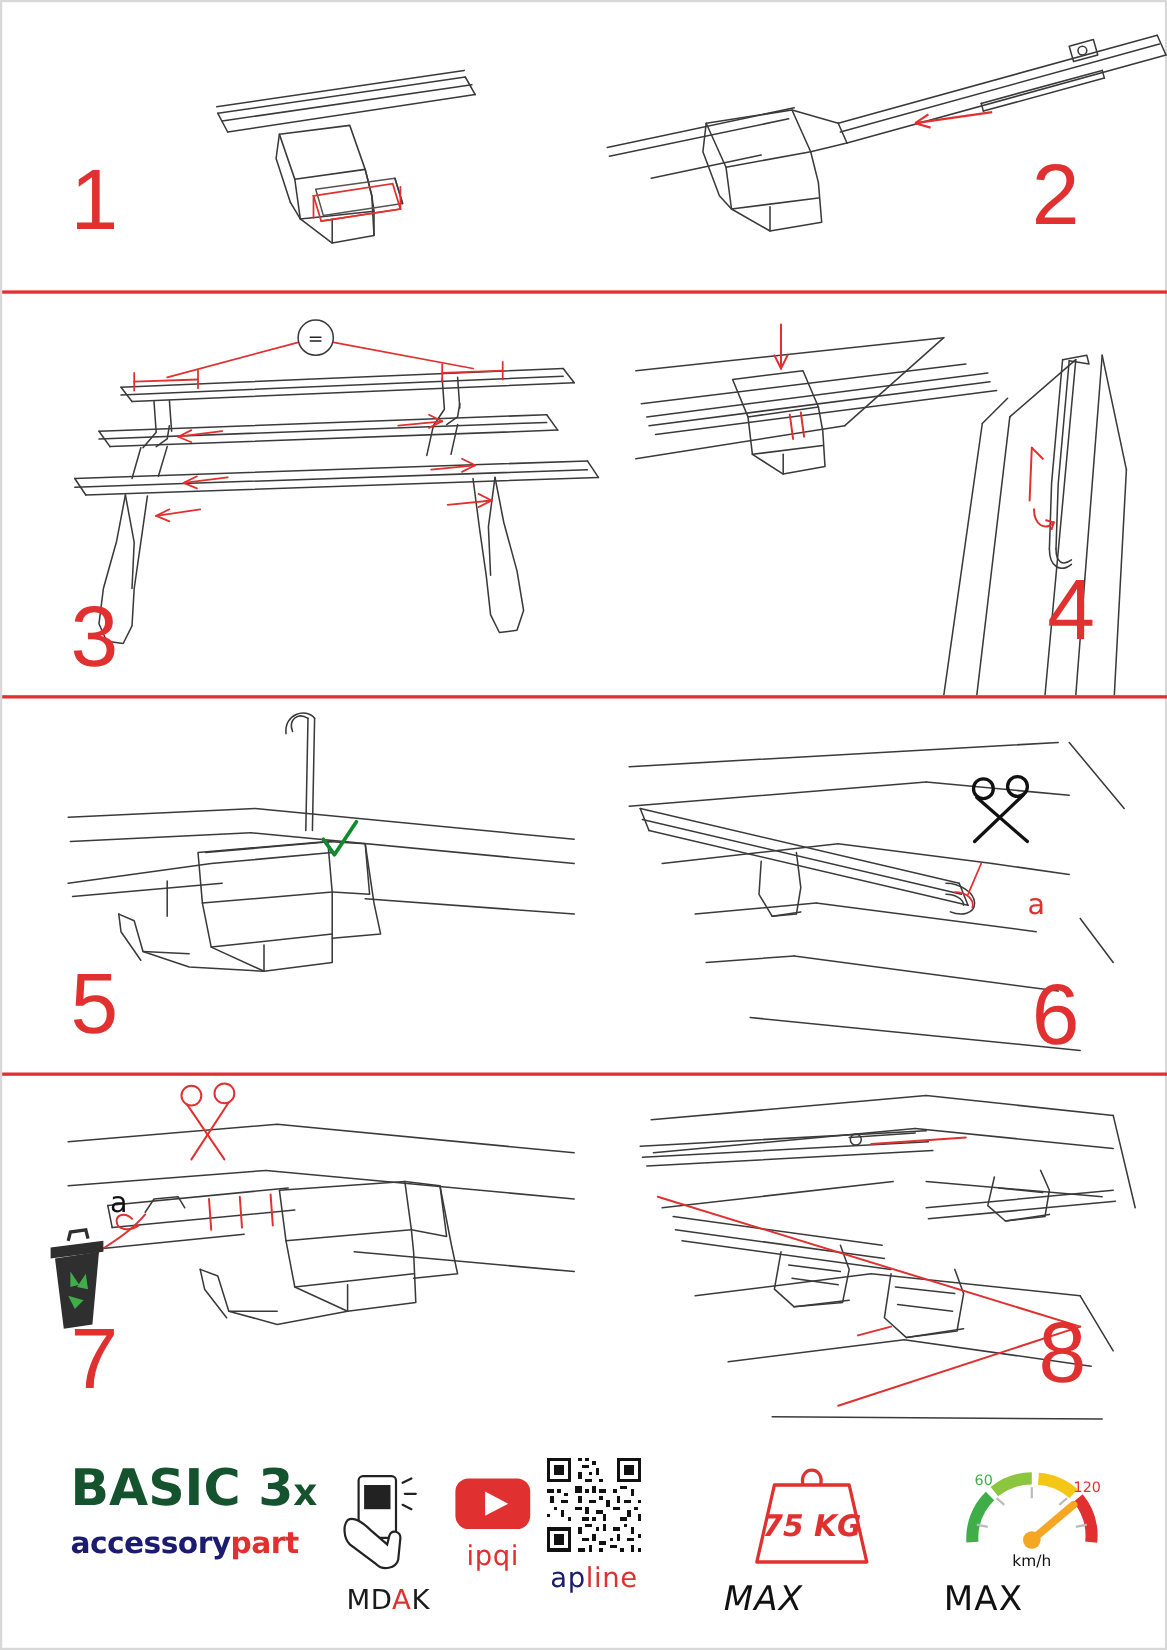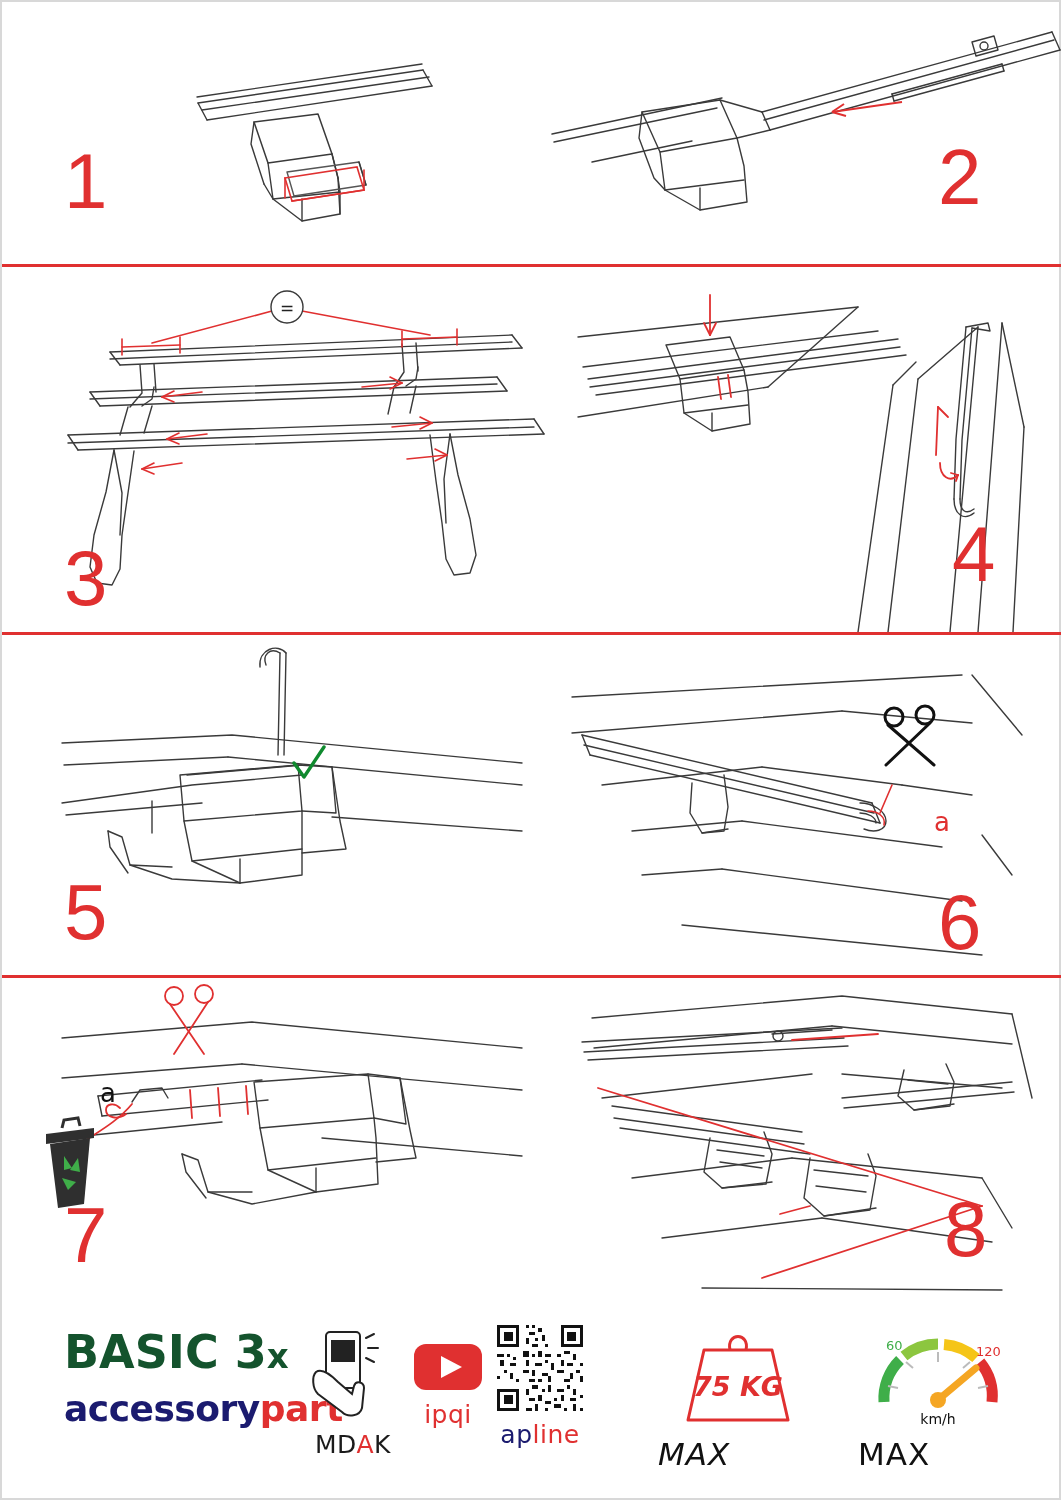"accessorypart" .brand-accessory { font-size: 36px -> 27px }
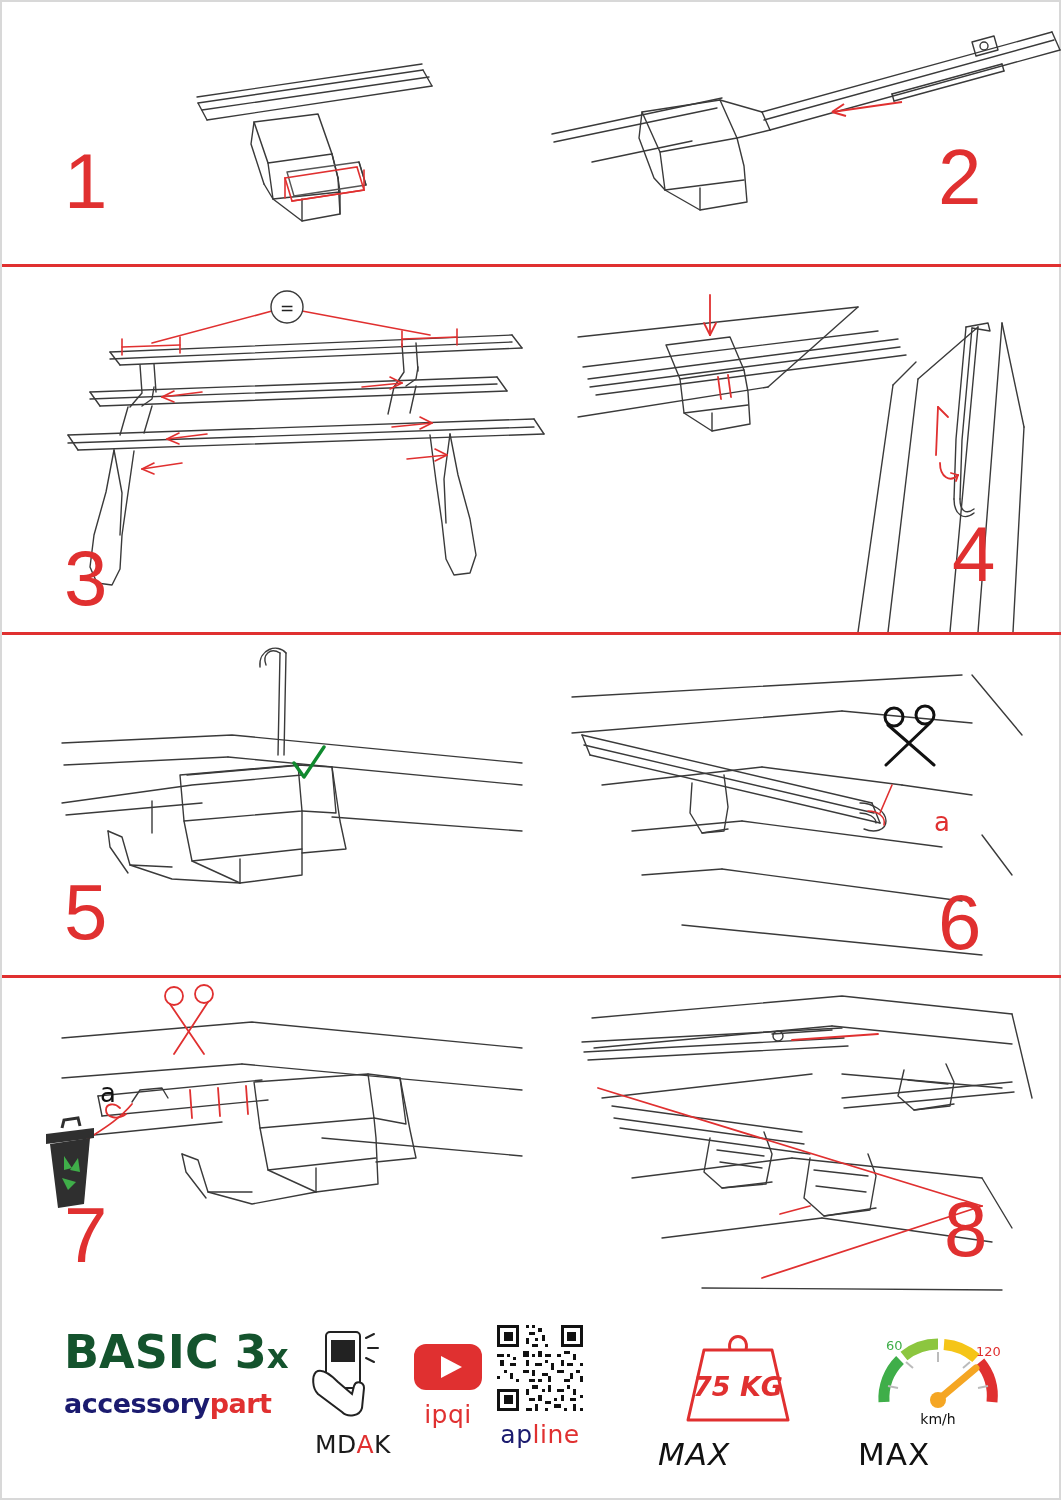"MDAK" div.logo-item { top: 30px -> 40px }
